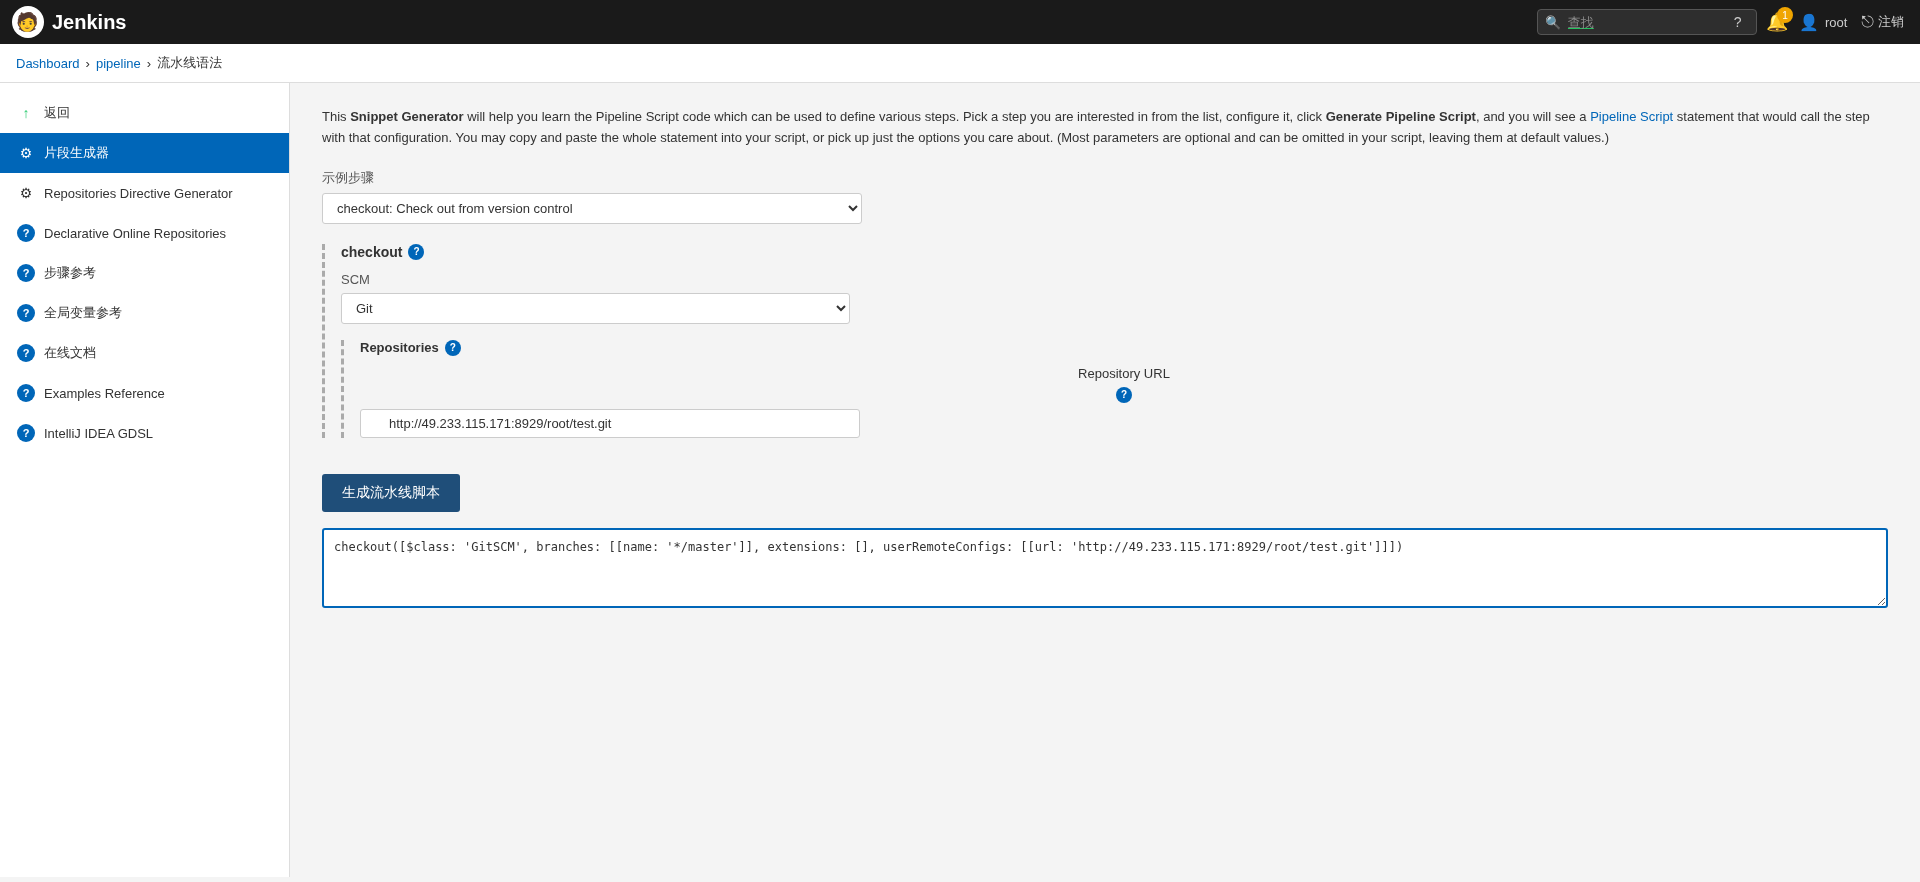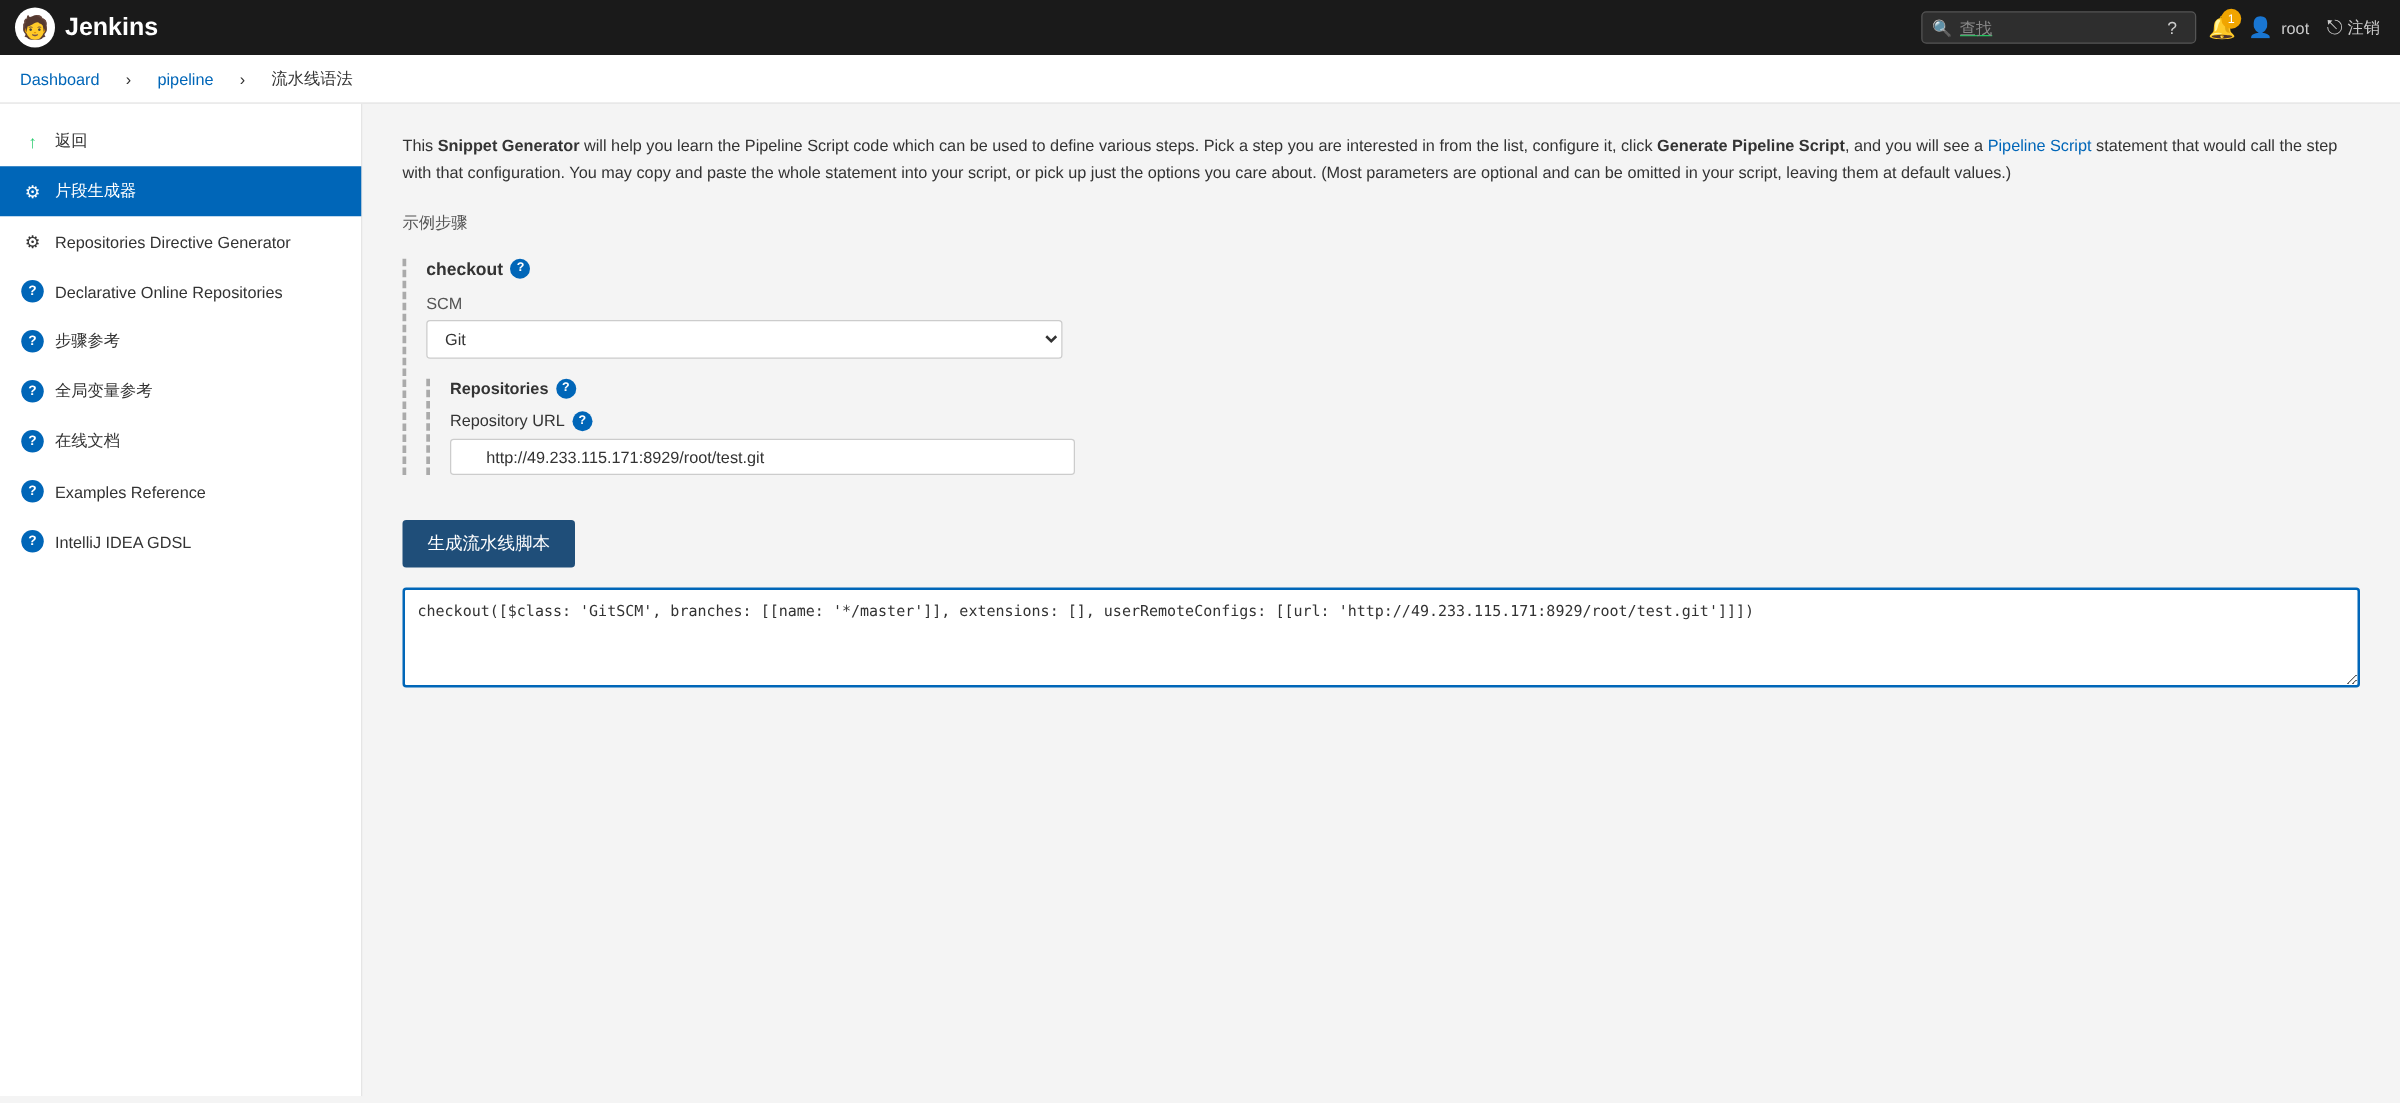"Dashboard" .breadcrumb { gap: 21px -> 6px }
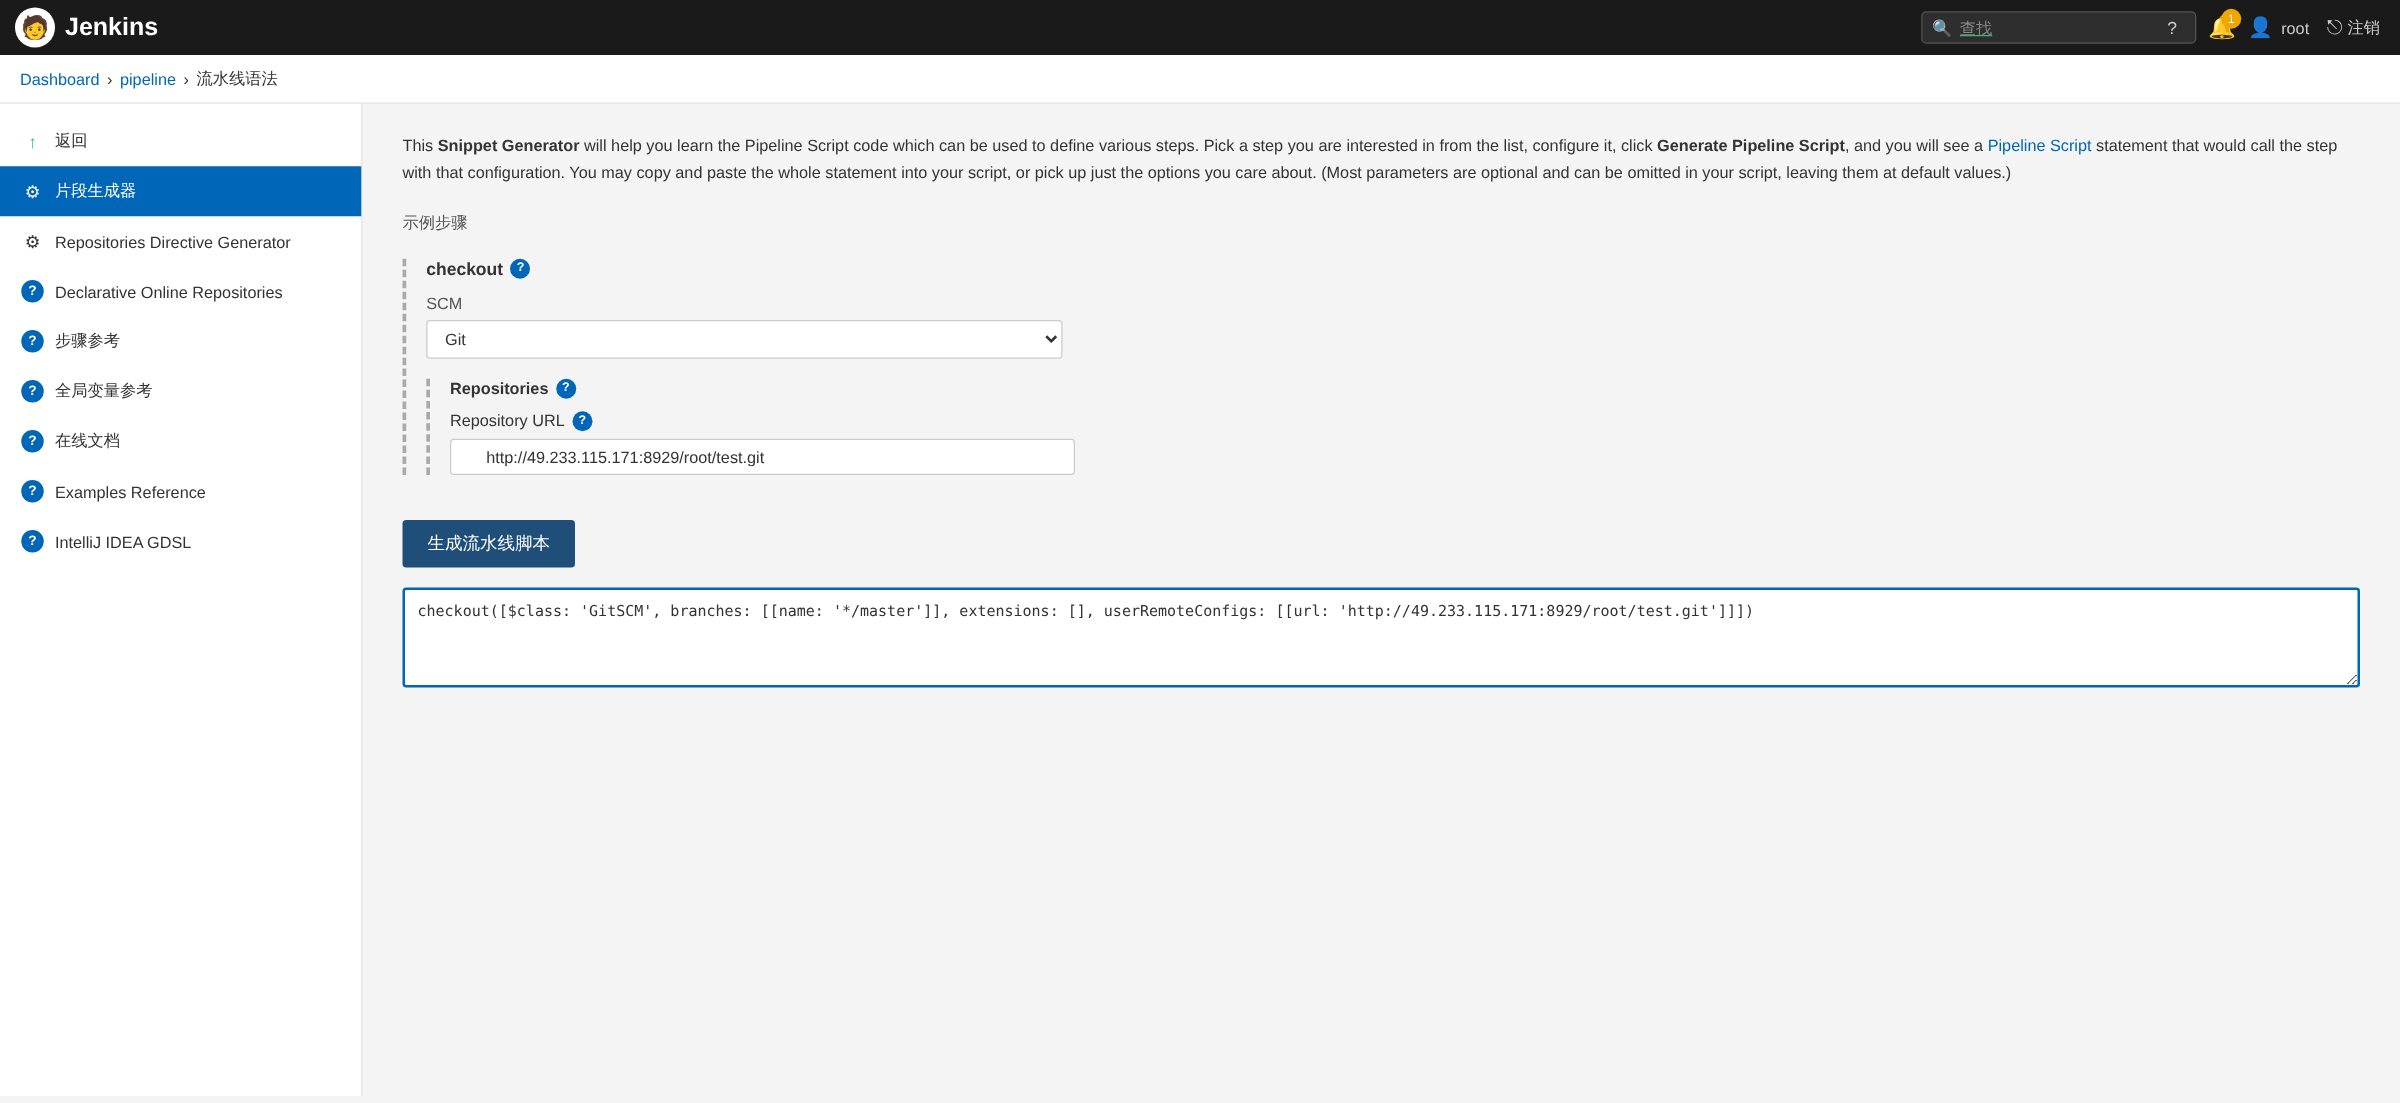"checkout: Check out from version" select.select-field { html: none -> <select> <option>checkout: Check out from version control</option> <option>sh: Shell Script</option> <option>git: Git</option> <option>build: Build a job</option> <option>echo: Print Message</option> </select> }
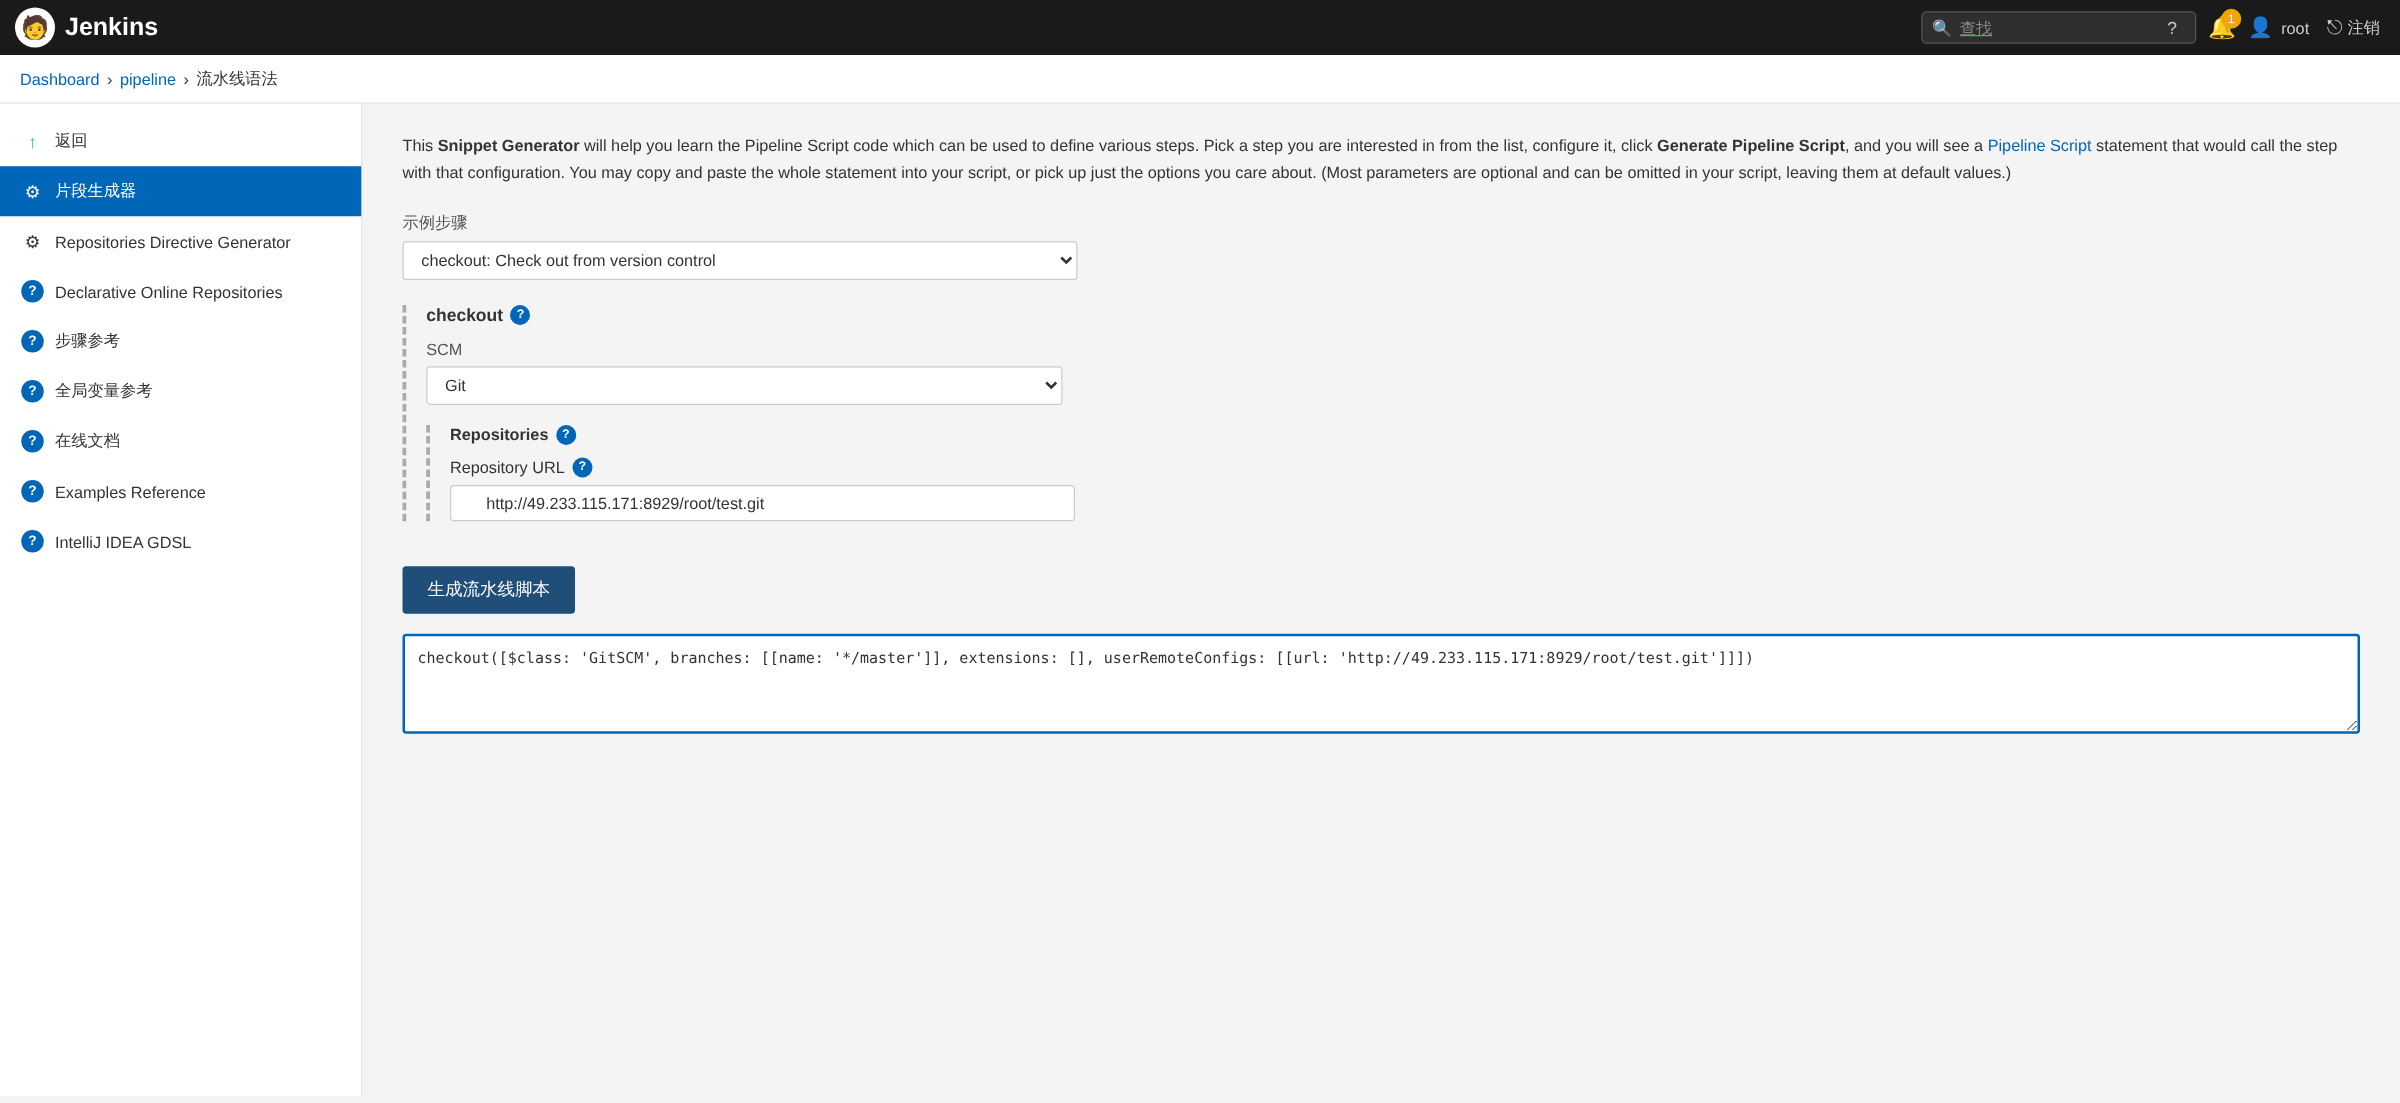"Repository URL" .repo-url-label { flex-direction: none -> column }
